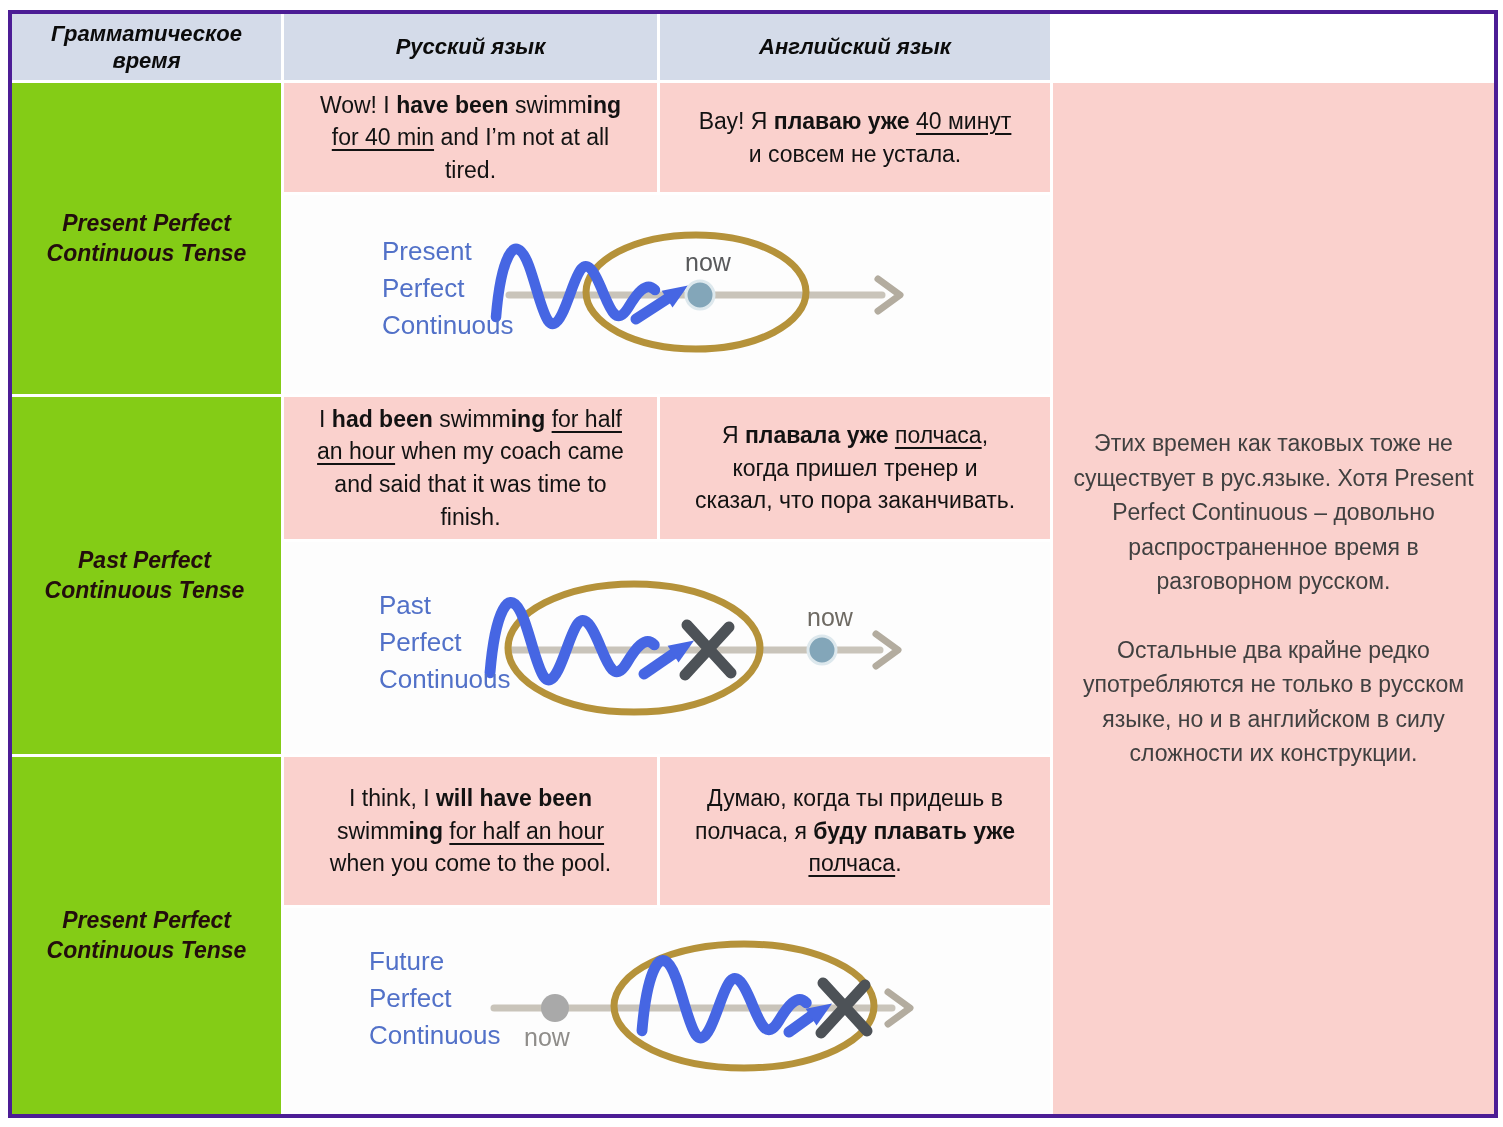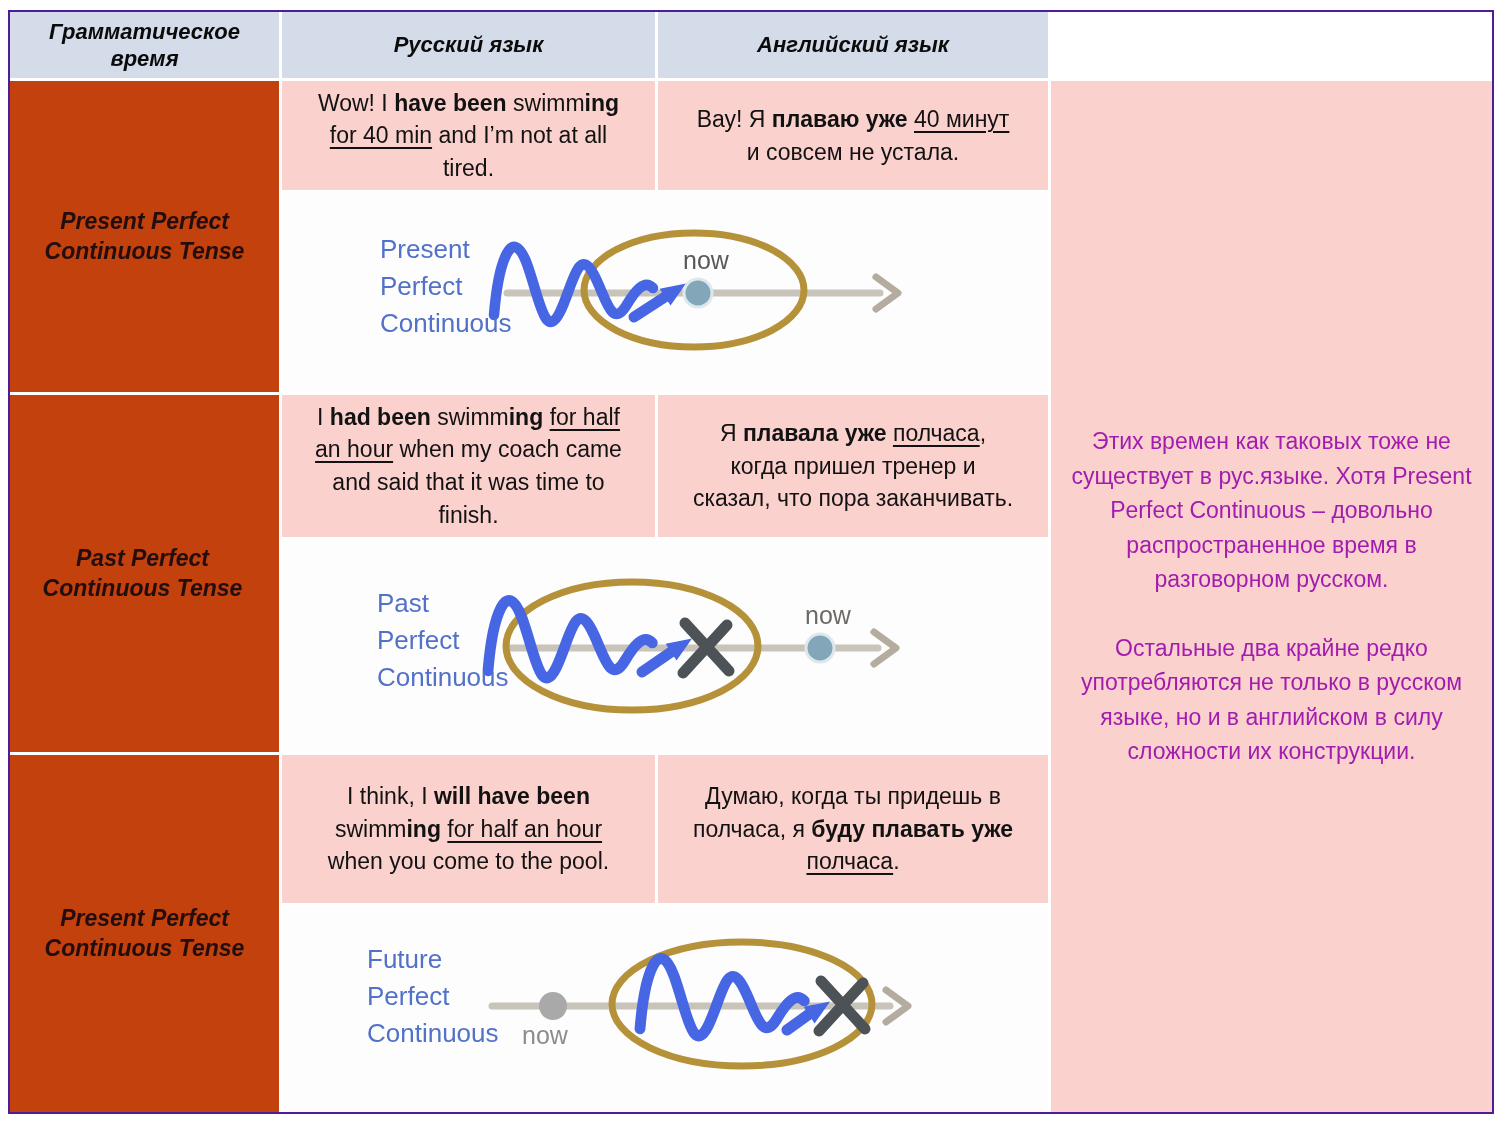"Грамматическое время" .grid { border: 2px solid #4c1d95 -> 4px solid #4c1d95 }
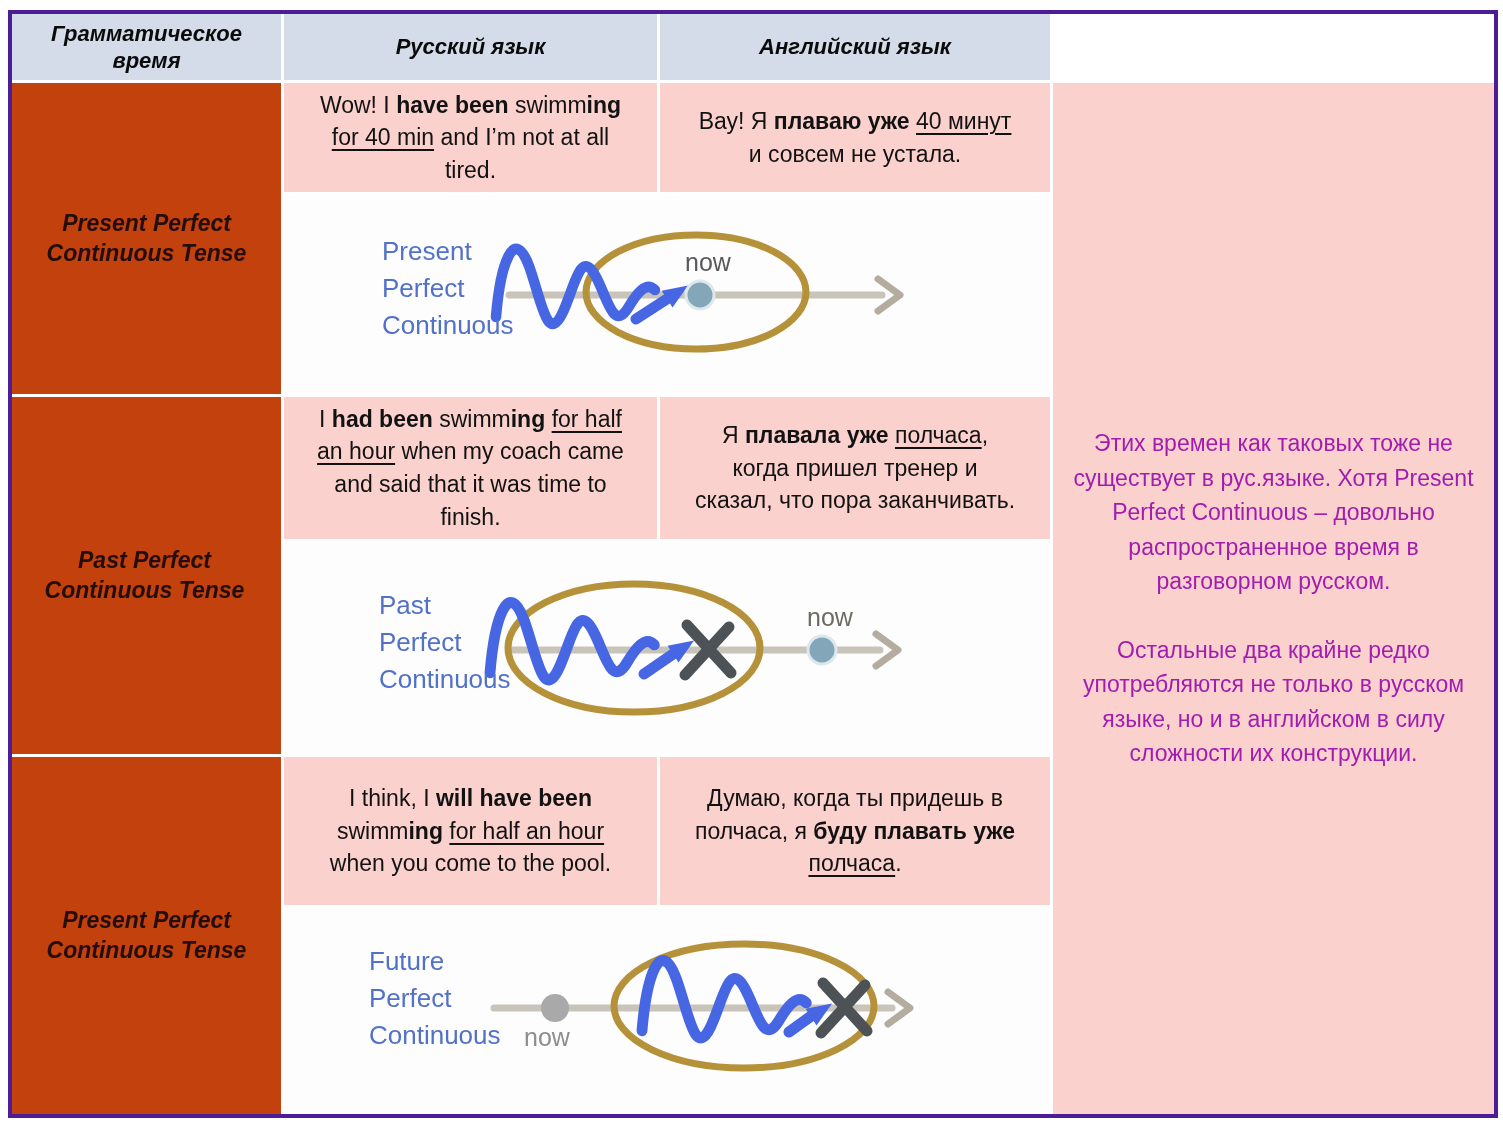"Present Perfect Continuous Tense" .tense { background: #c2410c -> #84cc16 }
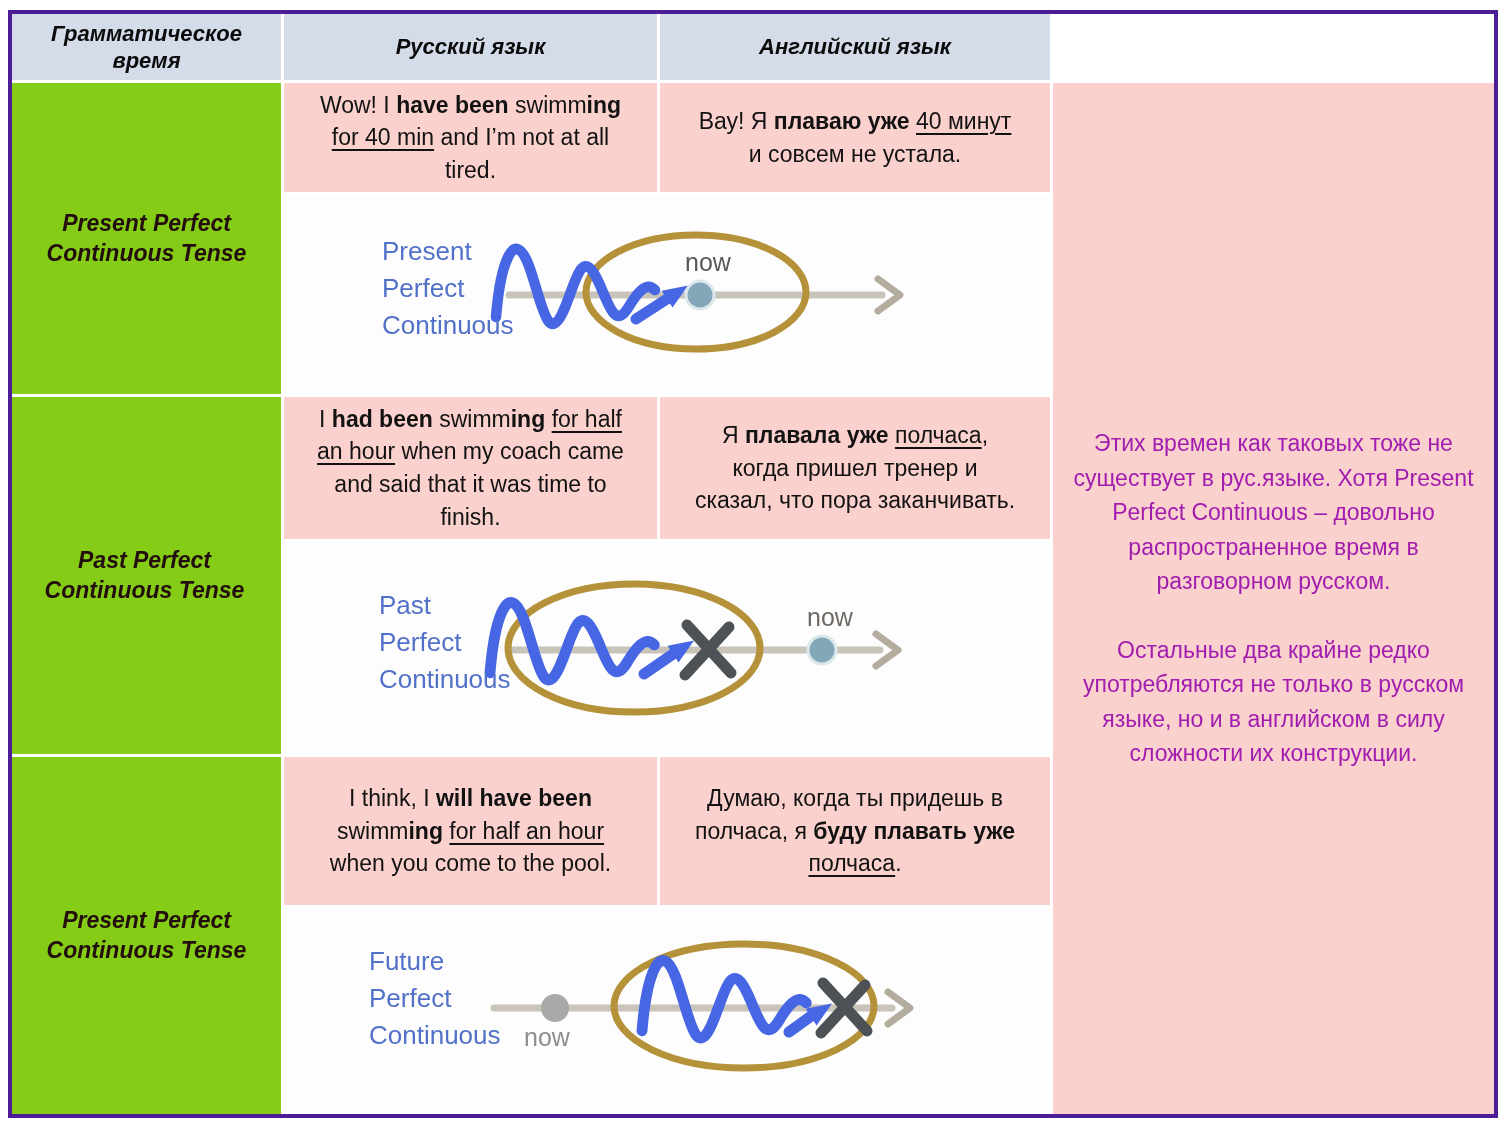"Этих времен как таковых тоже" .comments { color: #a21caf -> #404040 }
